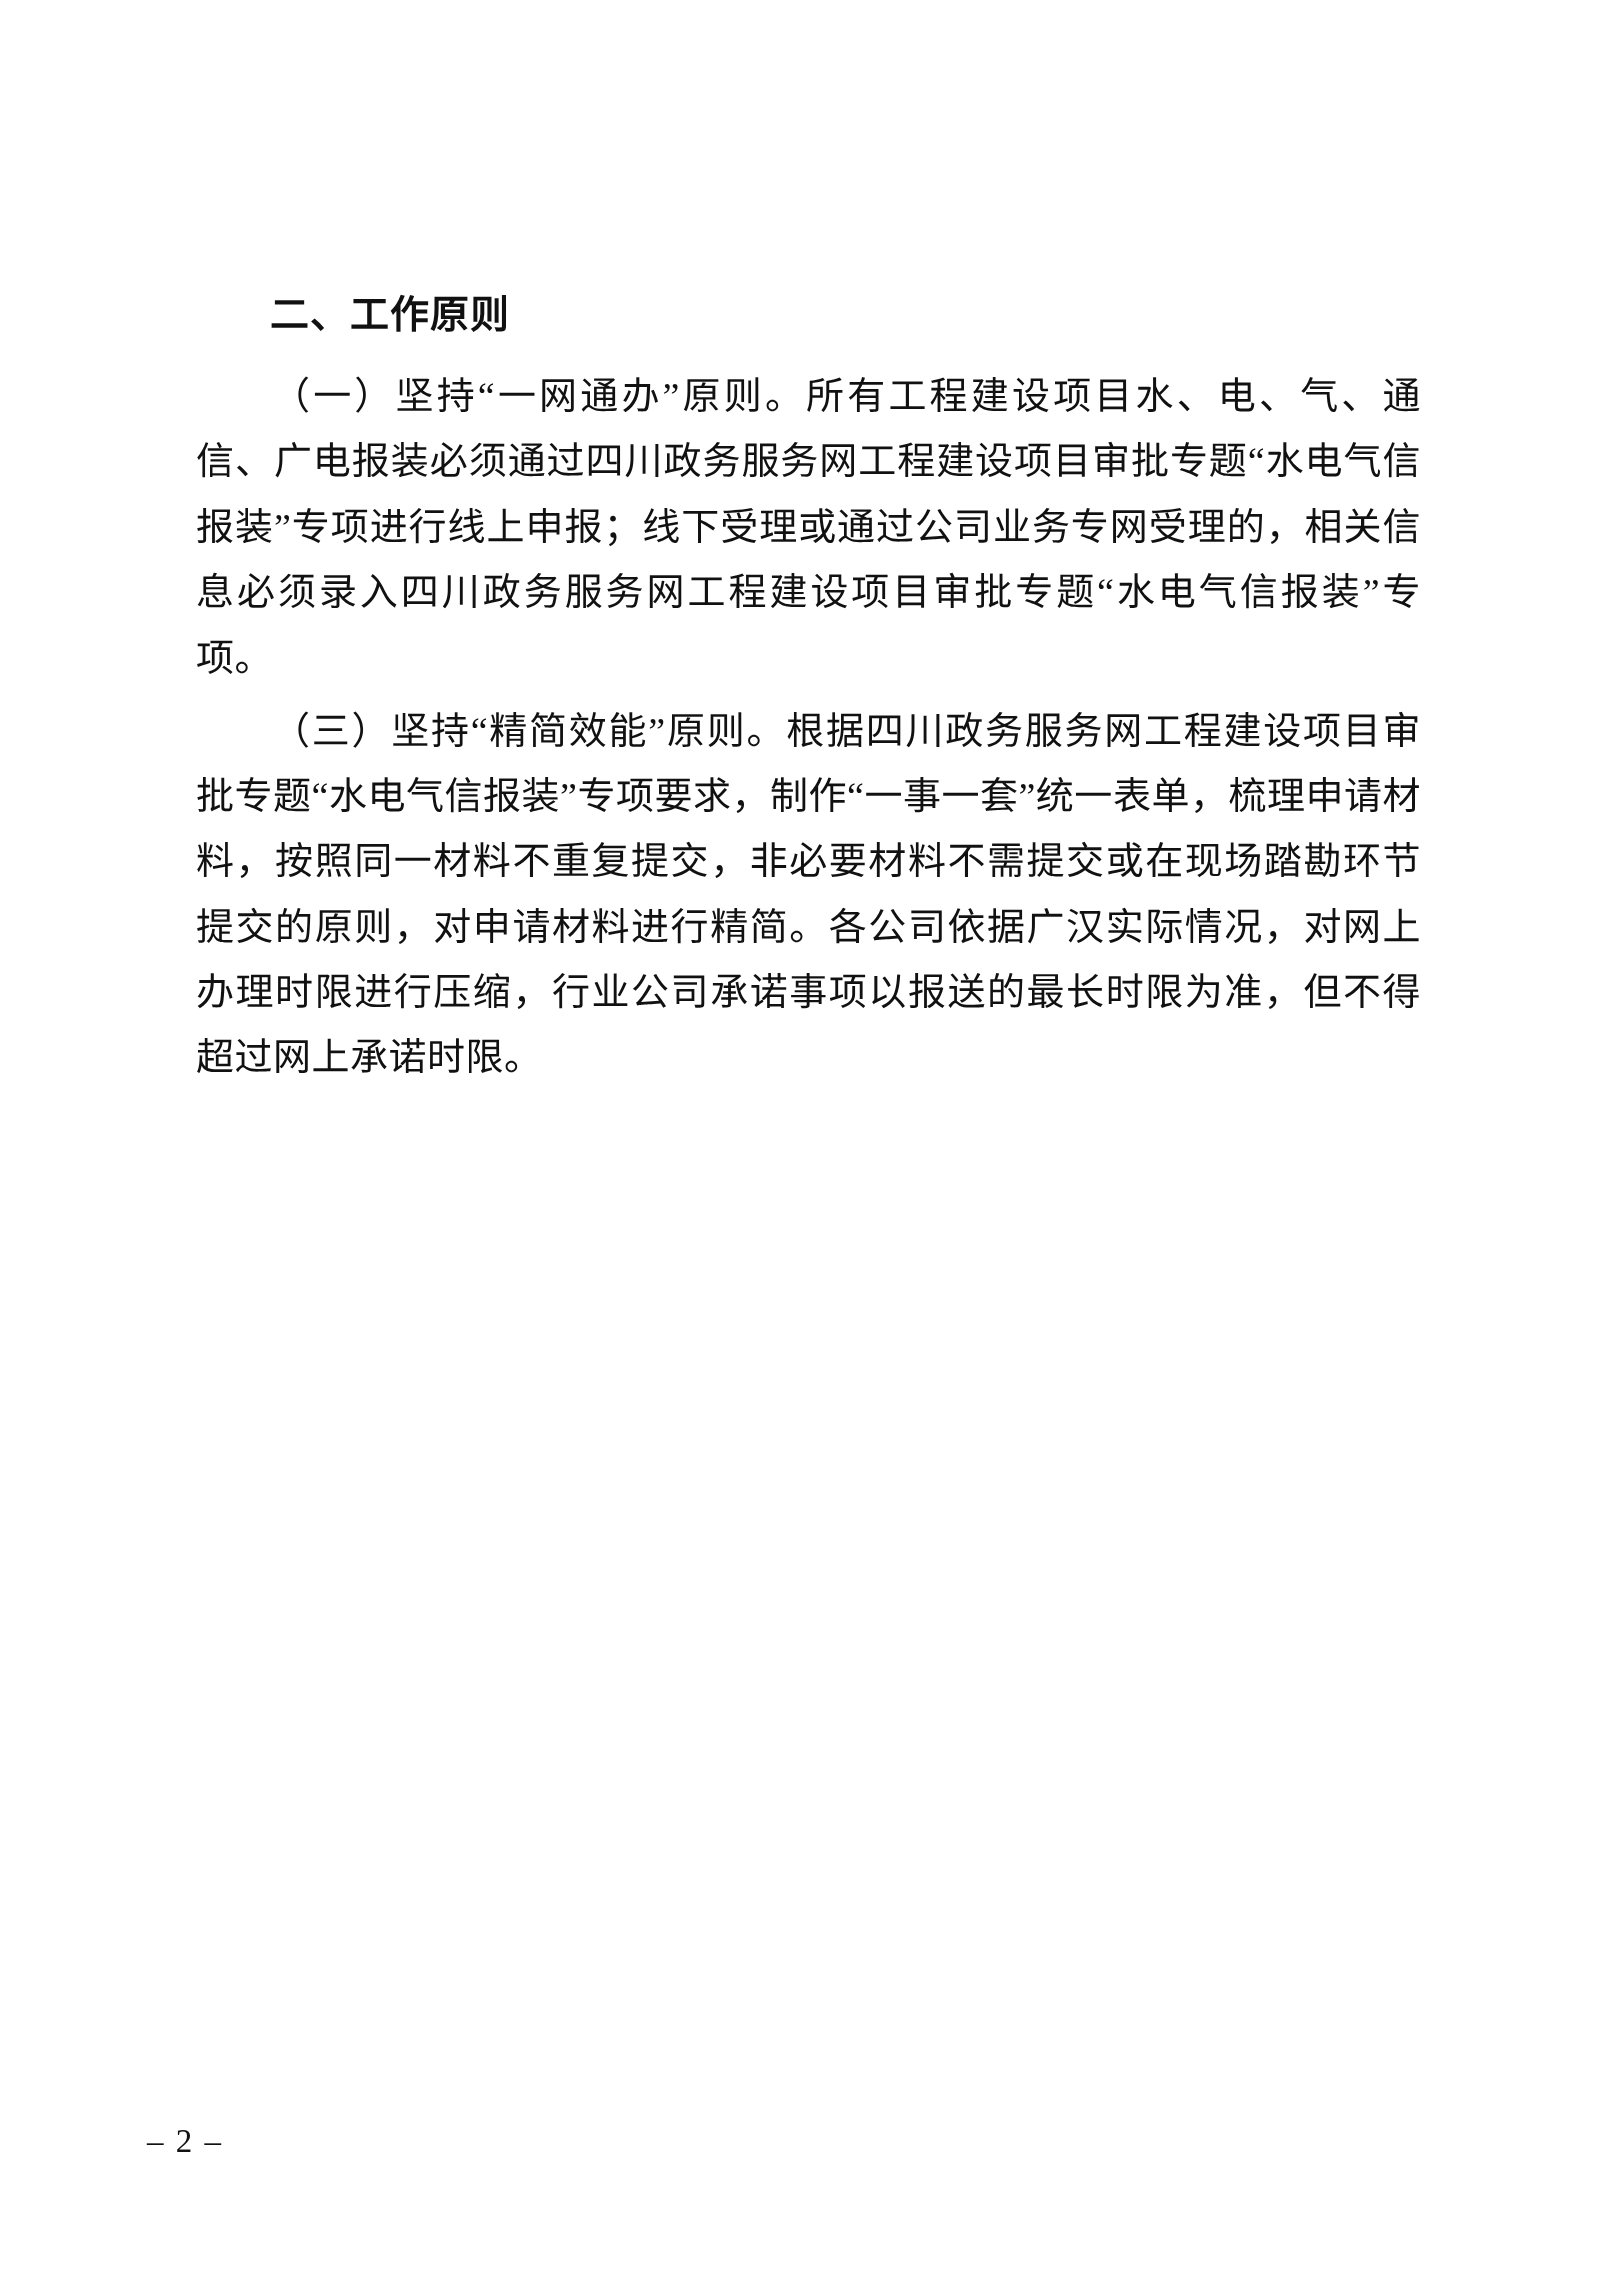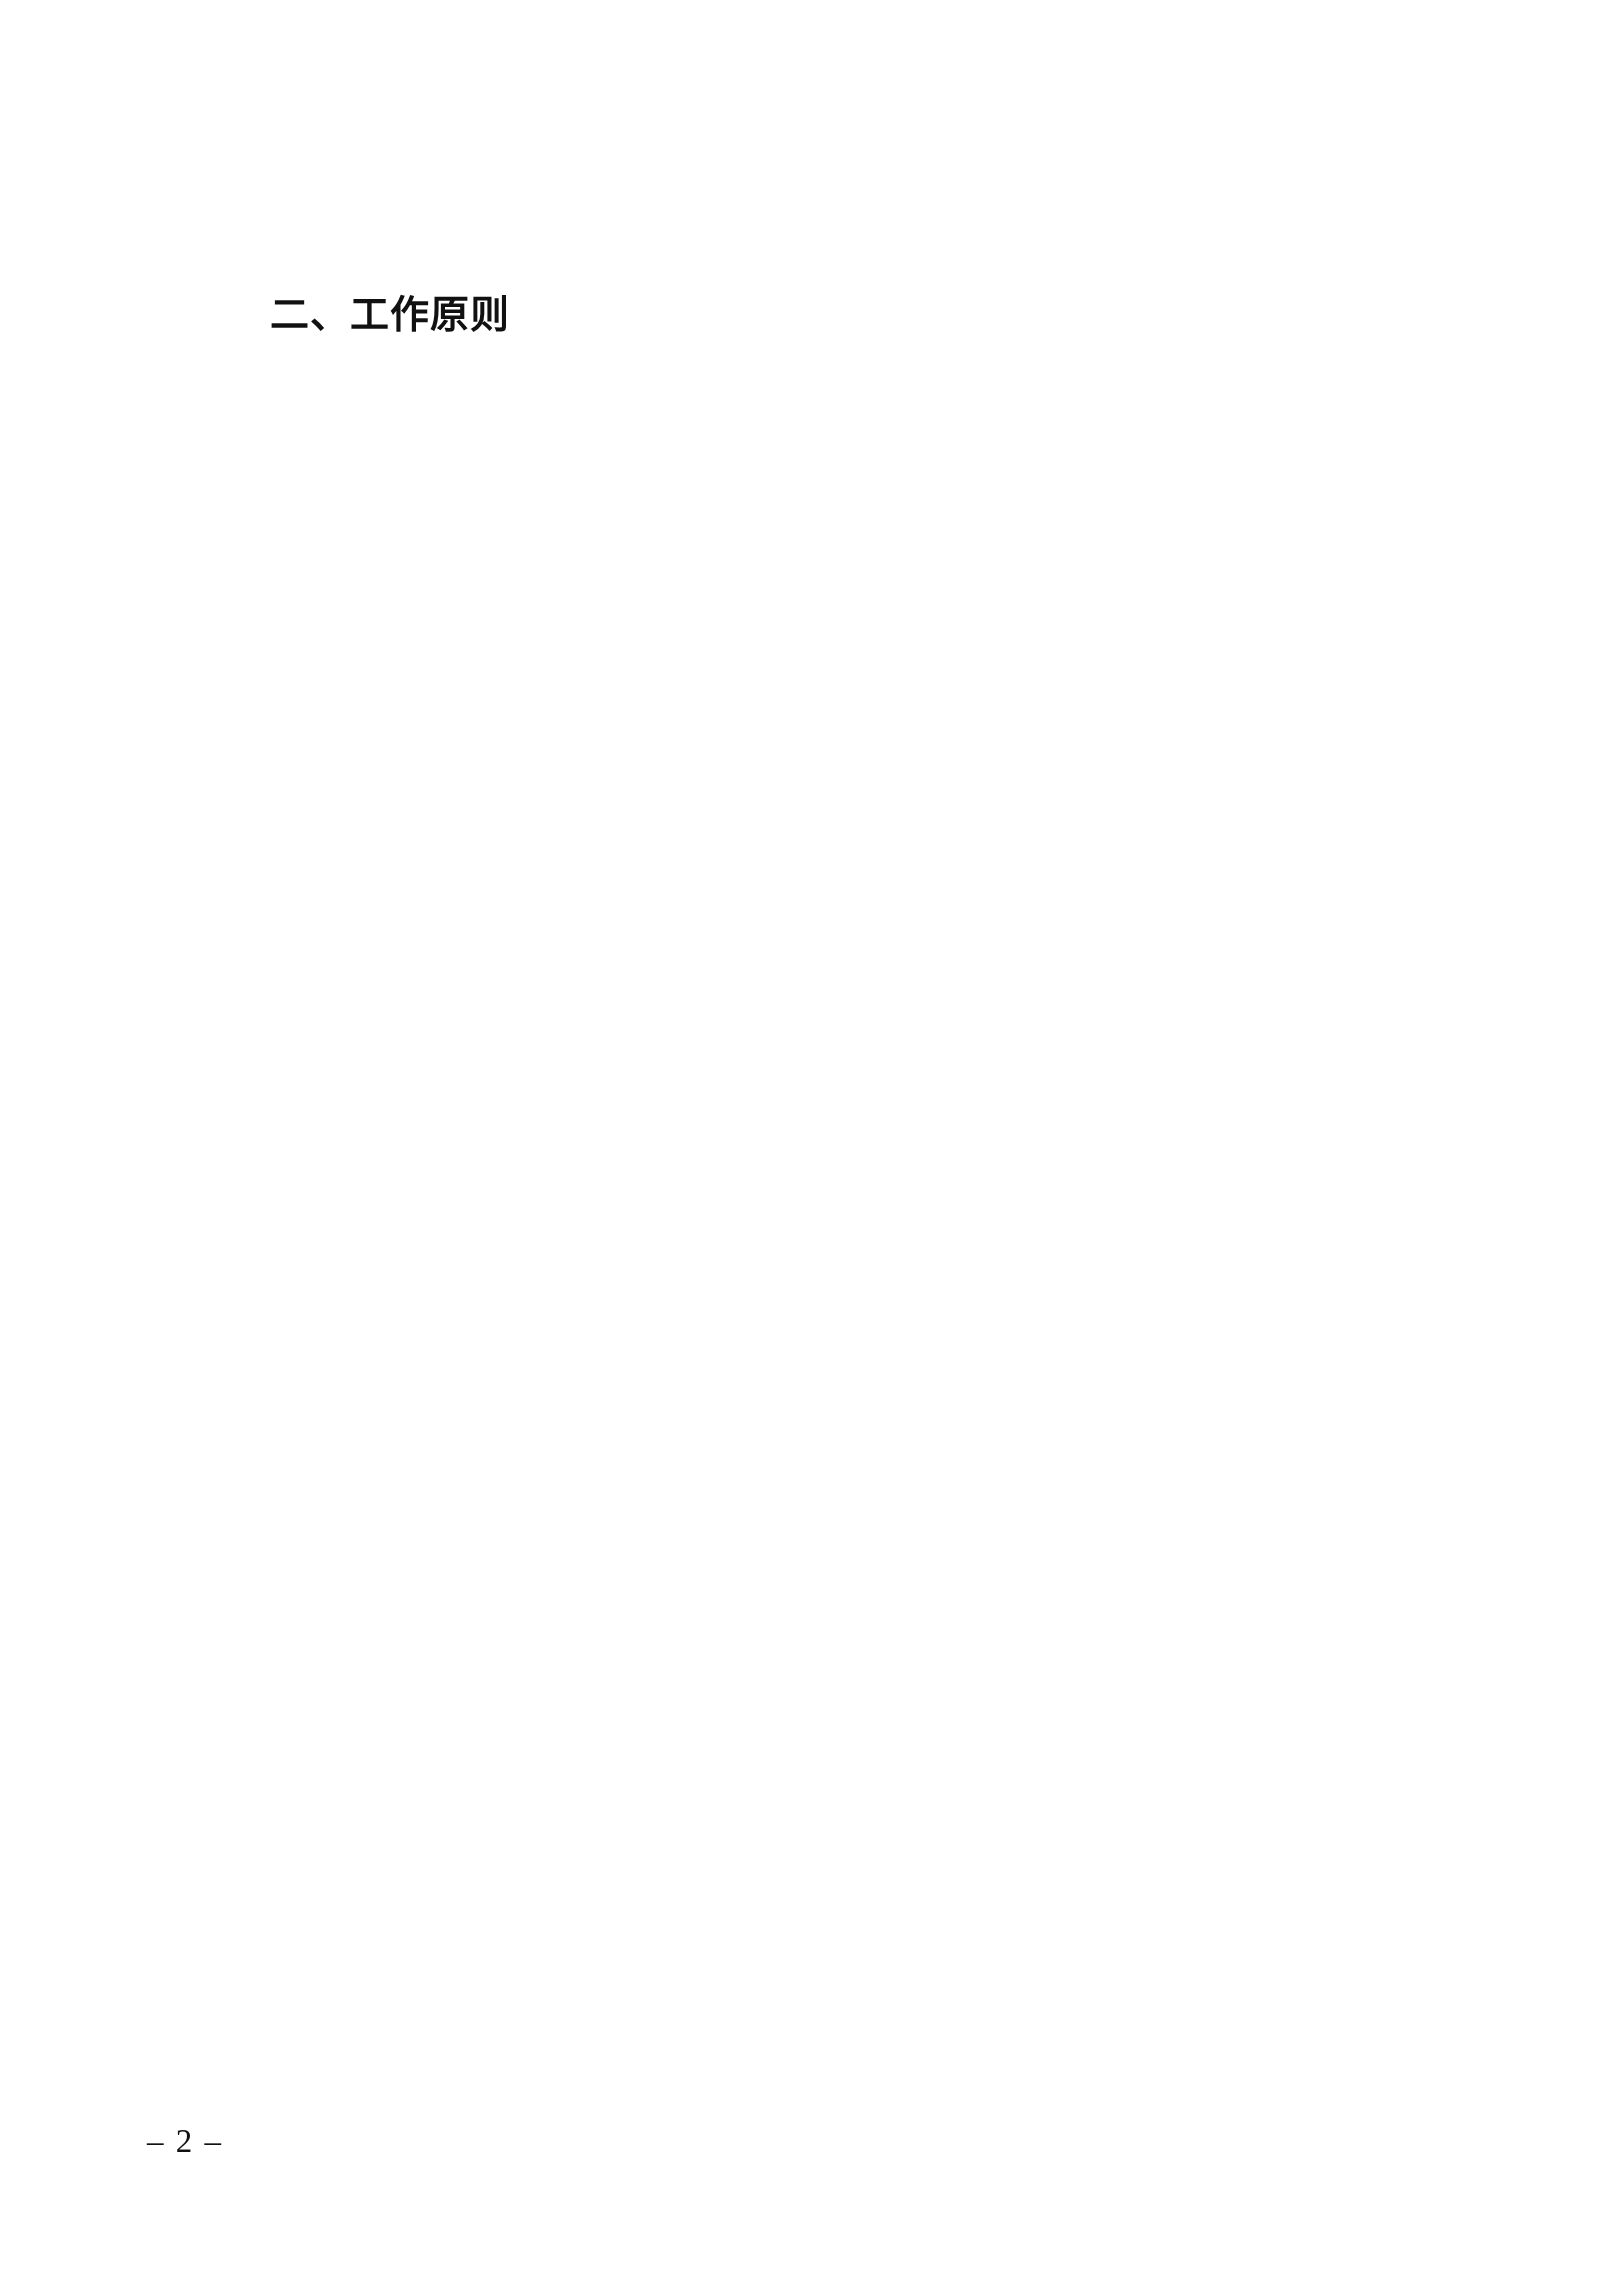"（一）坚持“一网通办”原则。所有工程建设项目水、电、气、通信、广电报装必须通过四" p.para { html: none -> <p>（一）坚持“一网通办”原则。所有工程建设项目水、电、气、通信、广电报装必须通过四川政务服务网工程建设项目审批专题“水电气信报装”专项进行线上申报；线下受理或通过公司业务专网受理的，相关信息必须录入四川政务服务网工程建设项目审批专题“水电气信报装”专项。</p> }
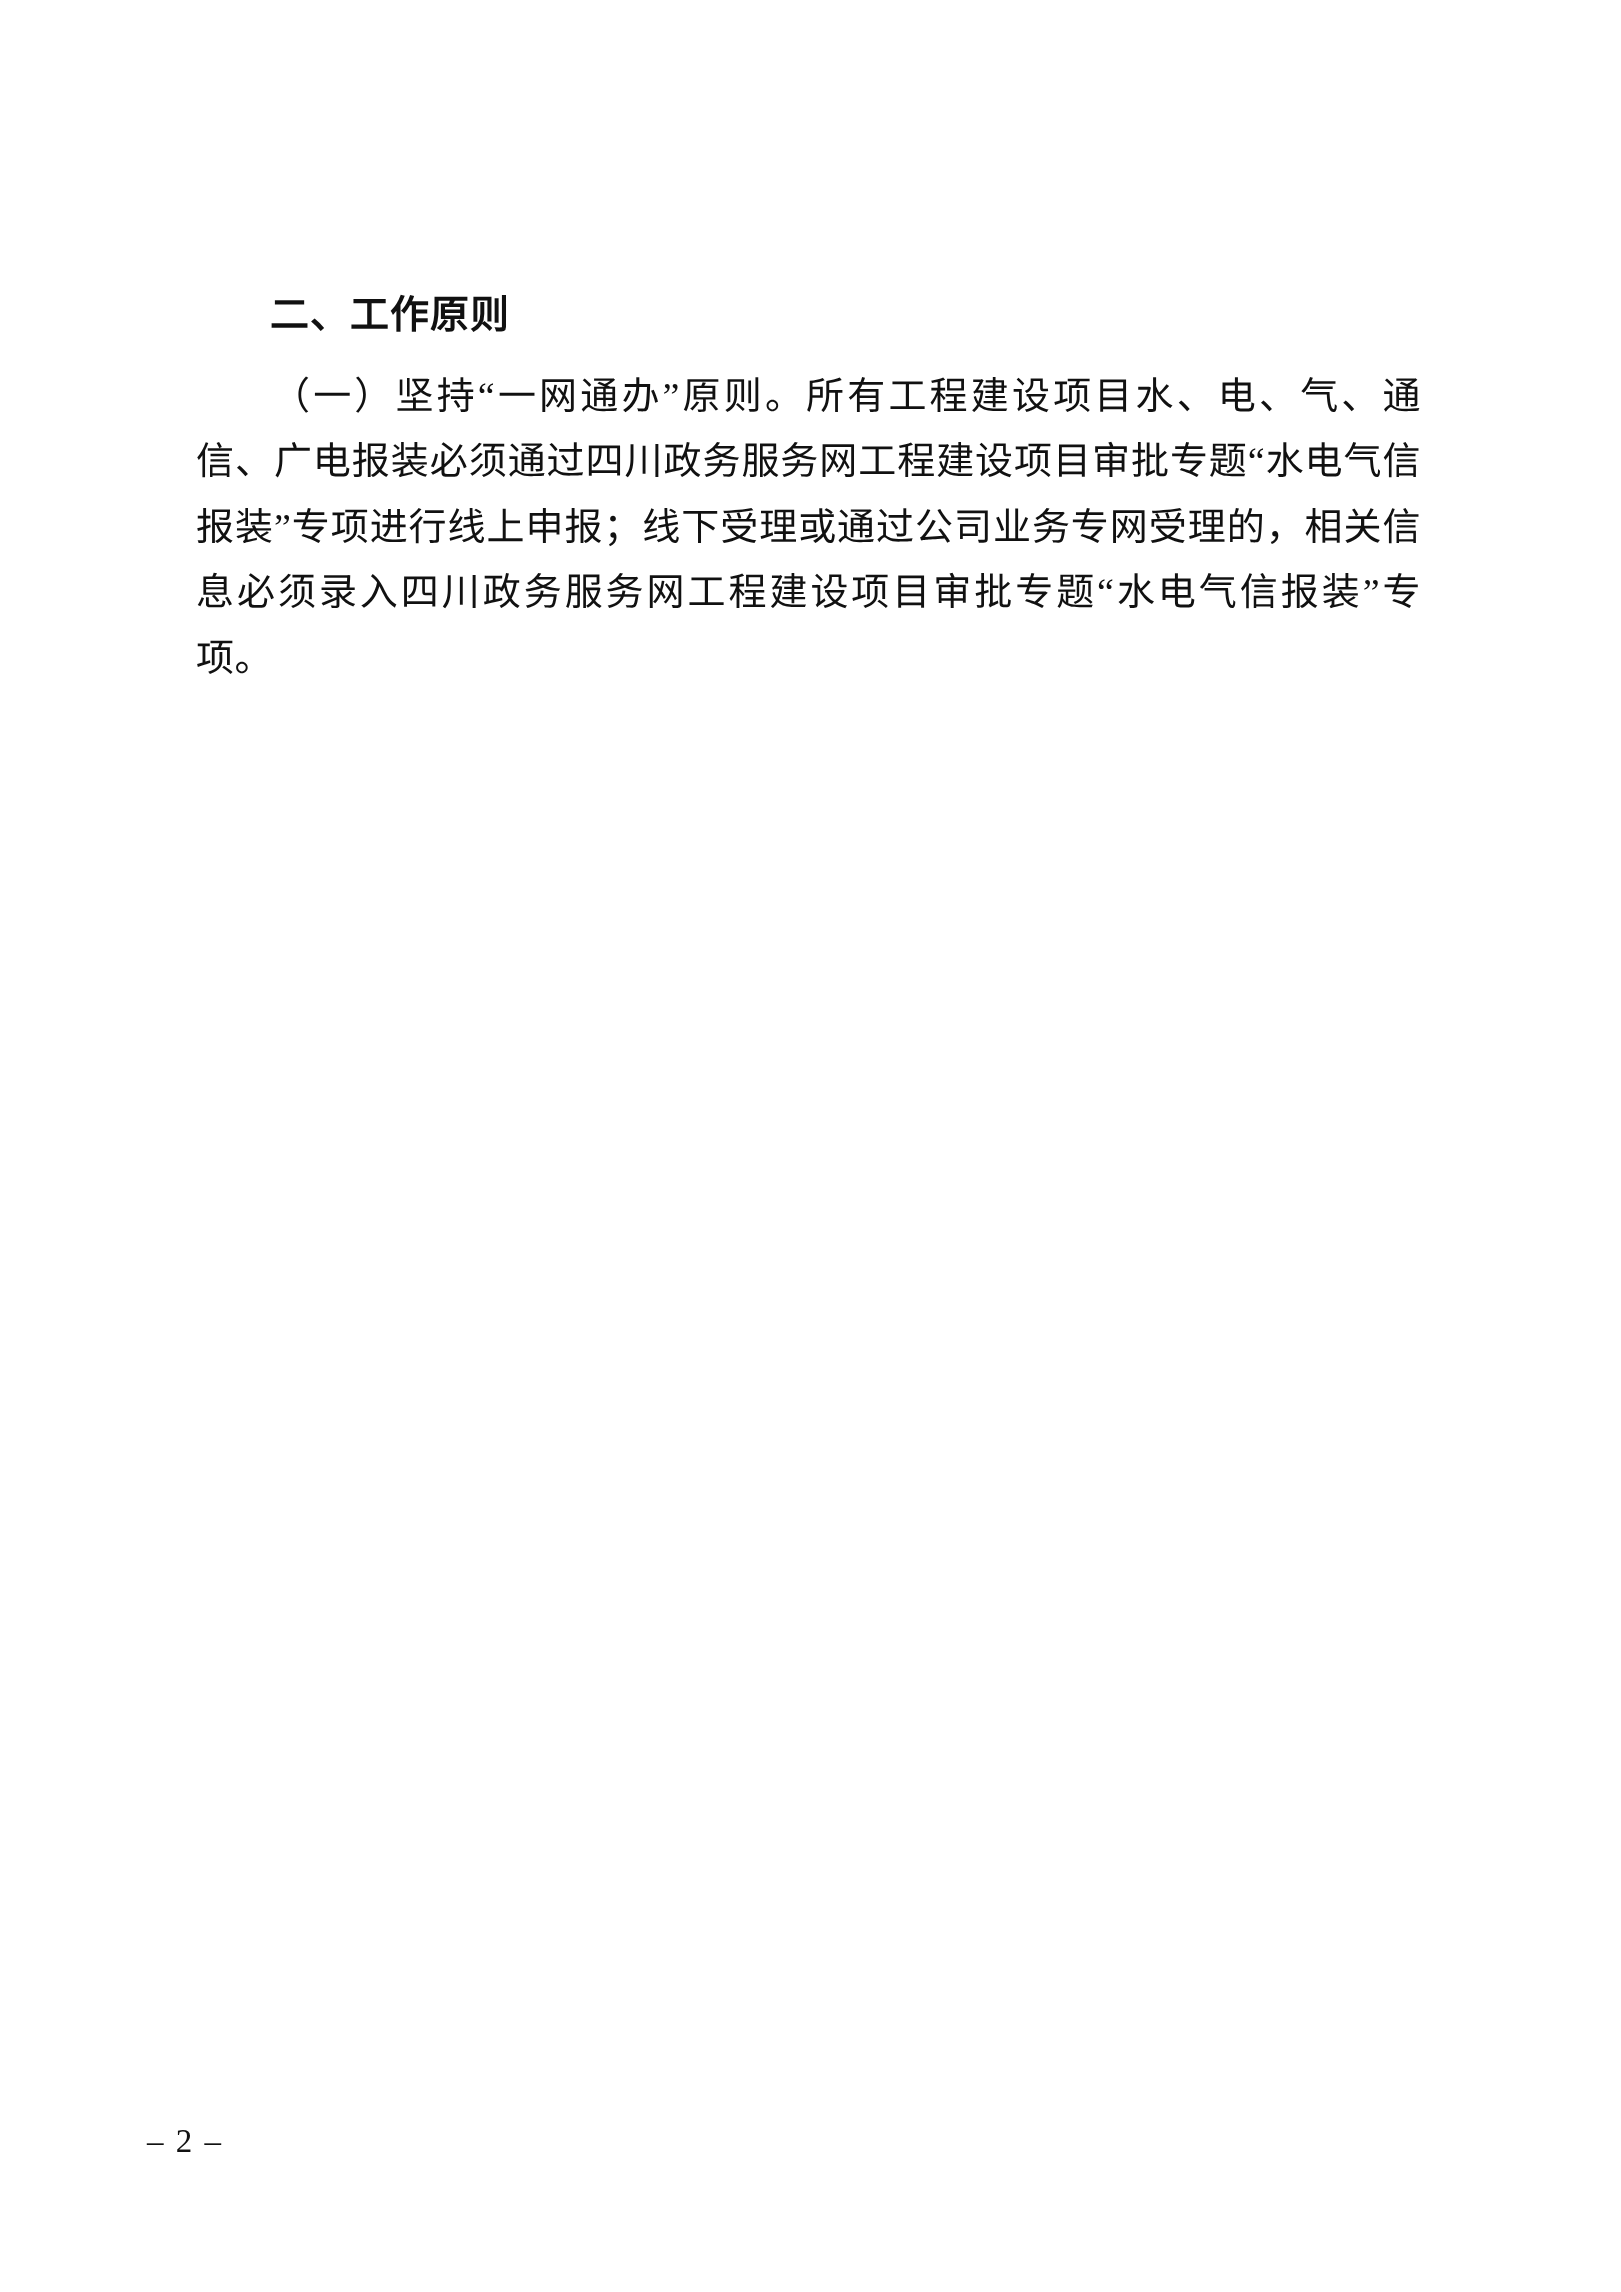"（三）坚持“精简效能”原则。根据四川政务服务网工程建设项目审批专题“水电气信报装" p.para { html: none -> <p>（三）坚持“精简效能”原则。根据四川政务服务网工程建设项目审批专题“水电气信报装”专项要求，制作“一事一套”统一表单，梳理申请材料，按照同一材料不重复提交，非必要材料不需提交或在现场踏勘环节提交的原则，对申请材料进行精简。各公司依据广汉实际情况，对网上办理时限进行压缩，行业公司承诺事项以报送的最长时限为准，但不得超过网上承诺时限。</p> }
